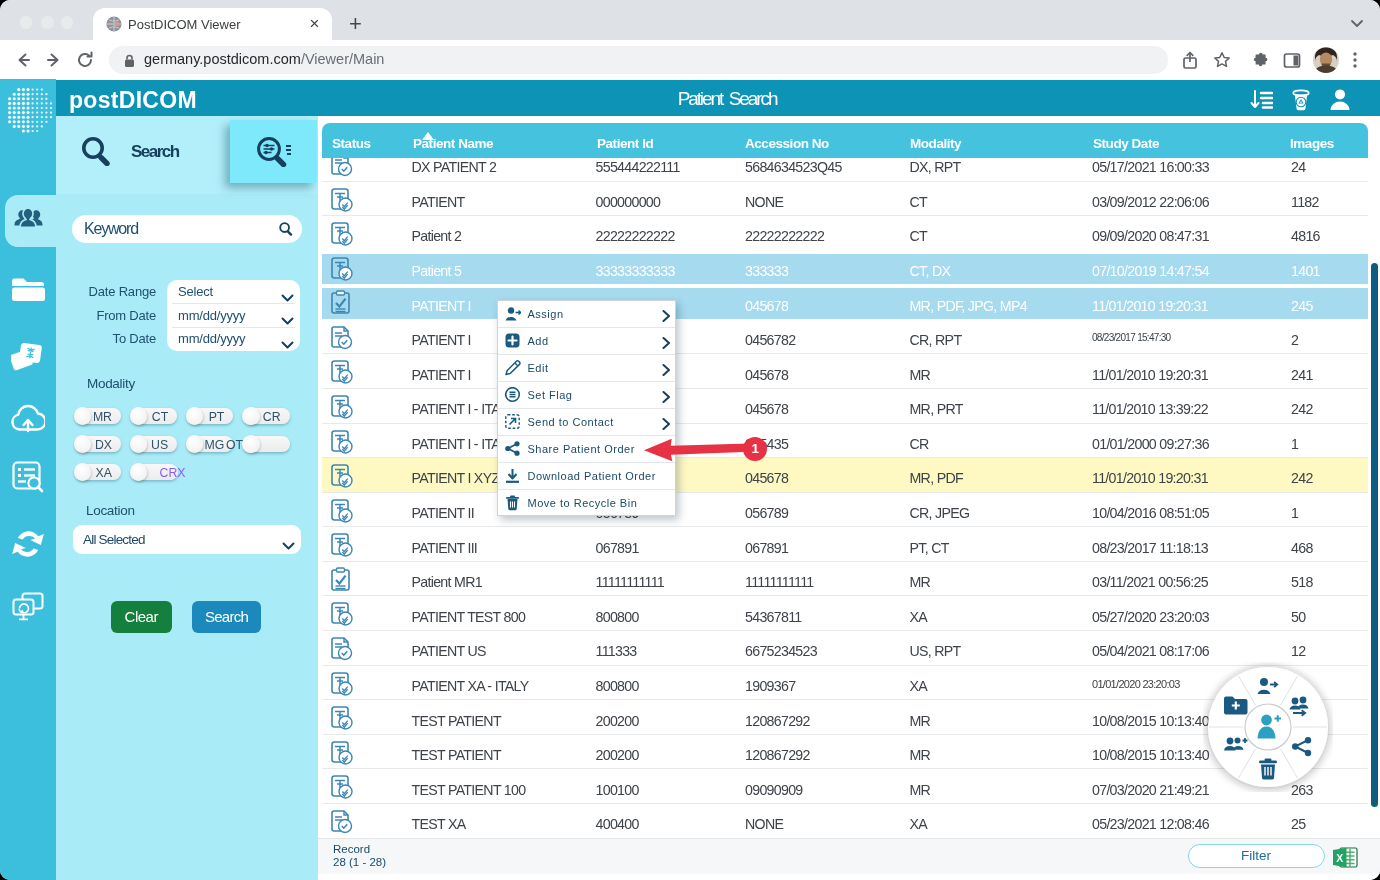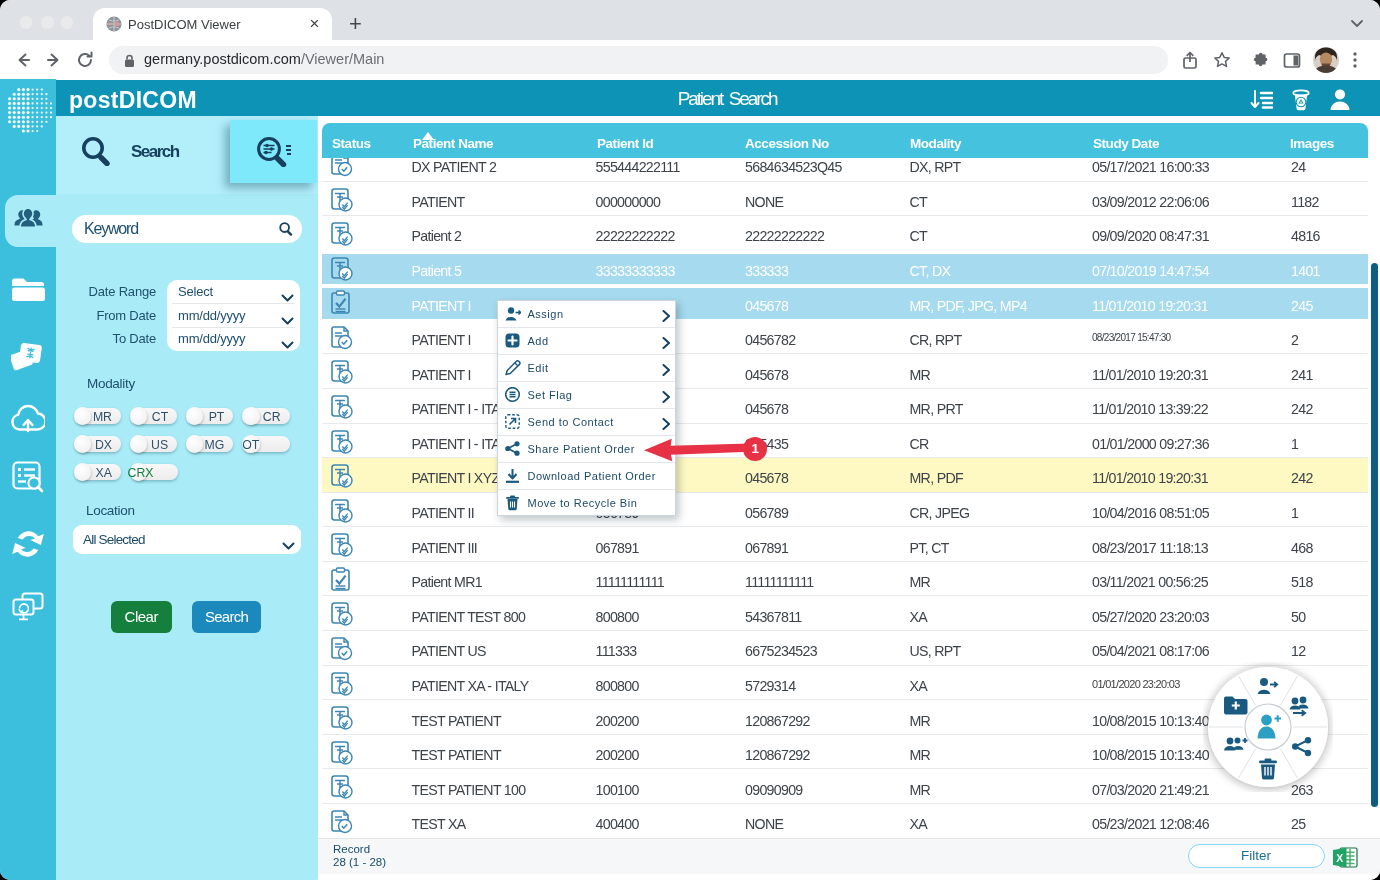"OT" div.abs { left: 232px -> 226px; text-align: center -> left }
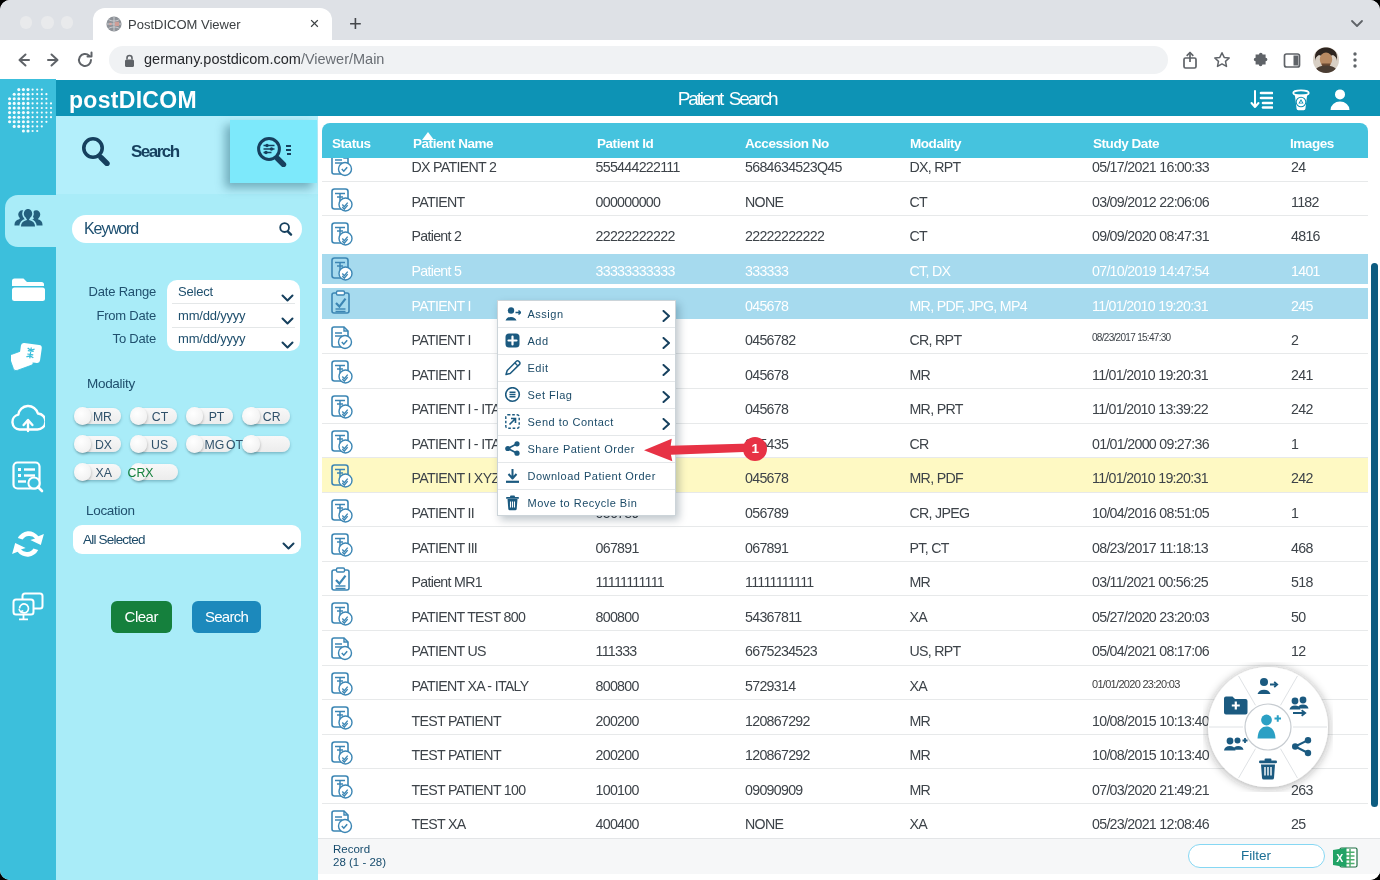"CRX" div.abs { color: #15803d -> #8b5cf6; left: 115px -> 147px }
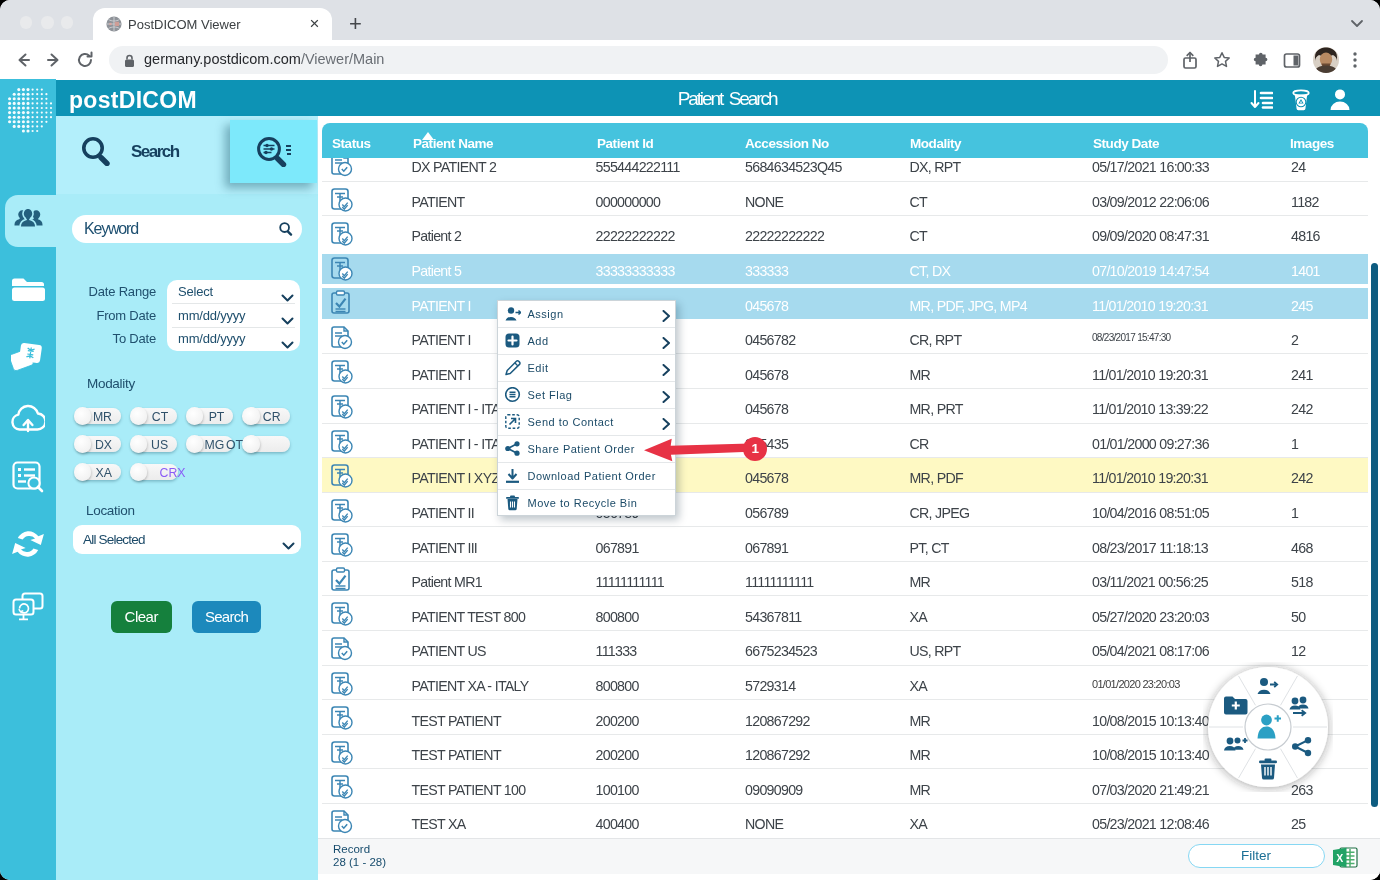"5729314" div.abs { text: 5729314 -> 1909367 }
